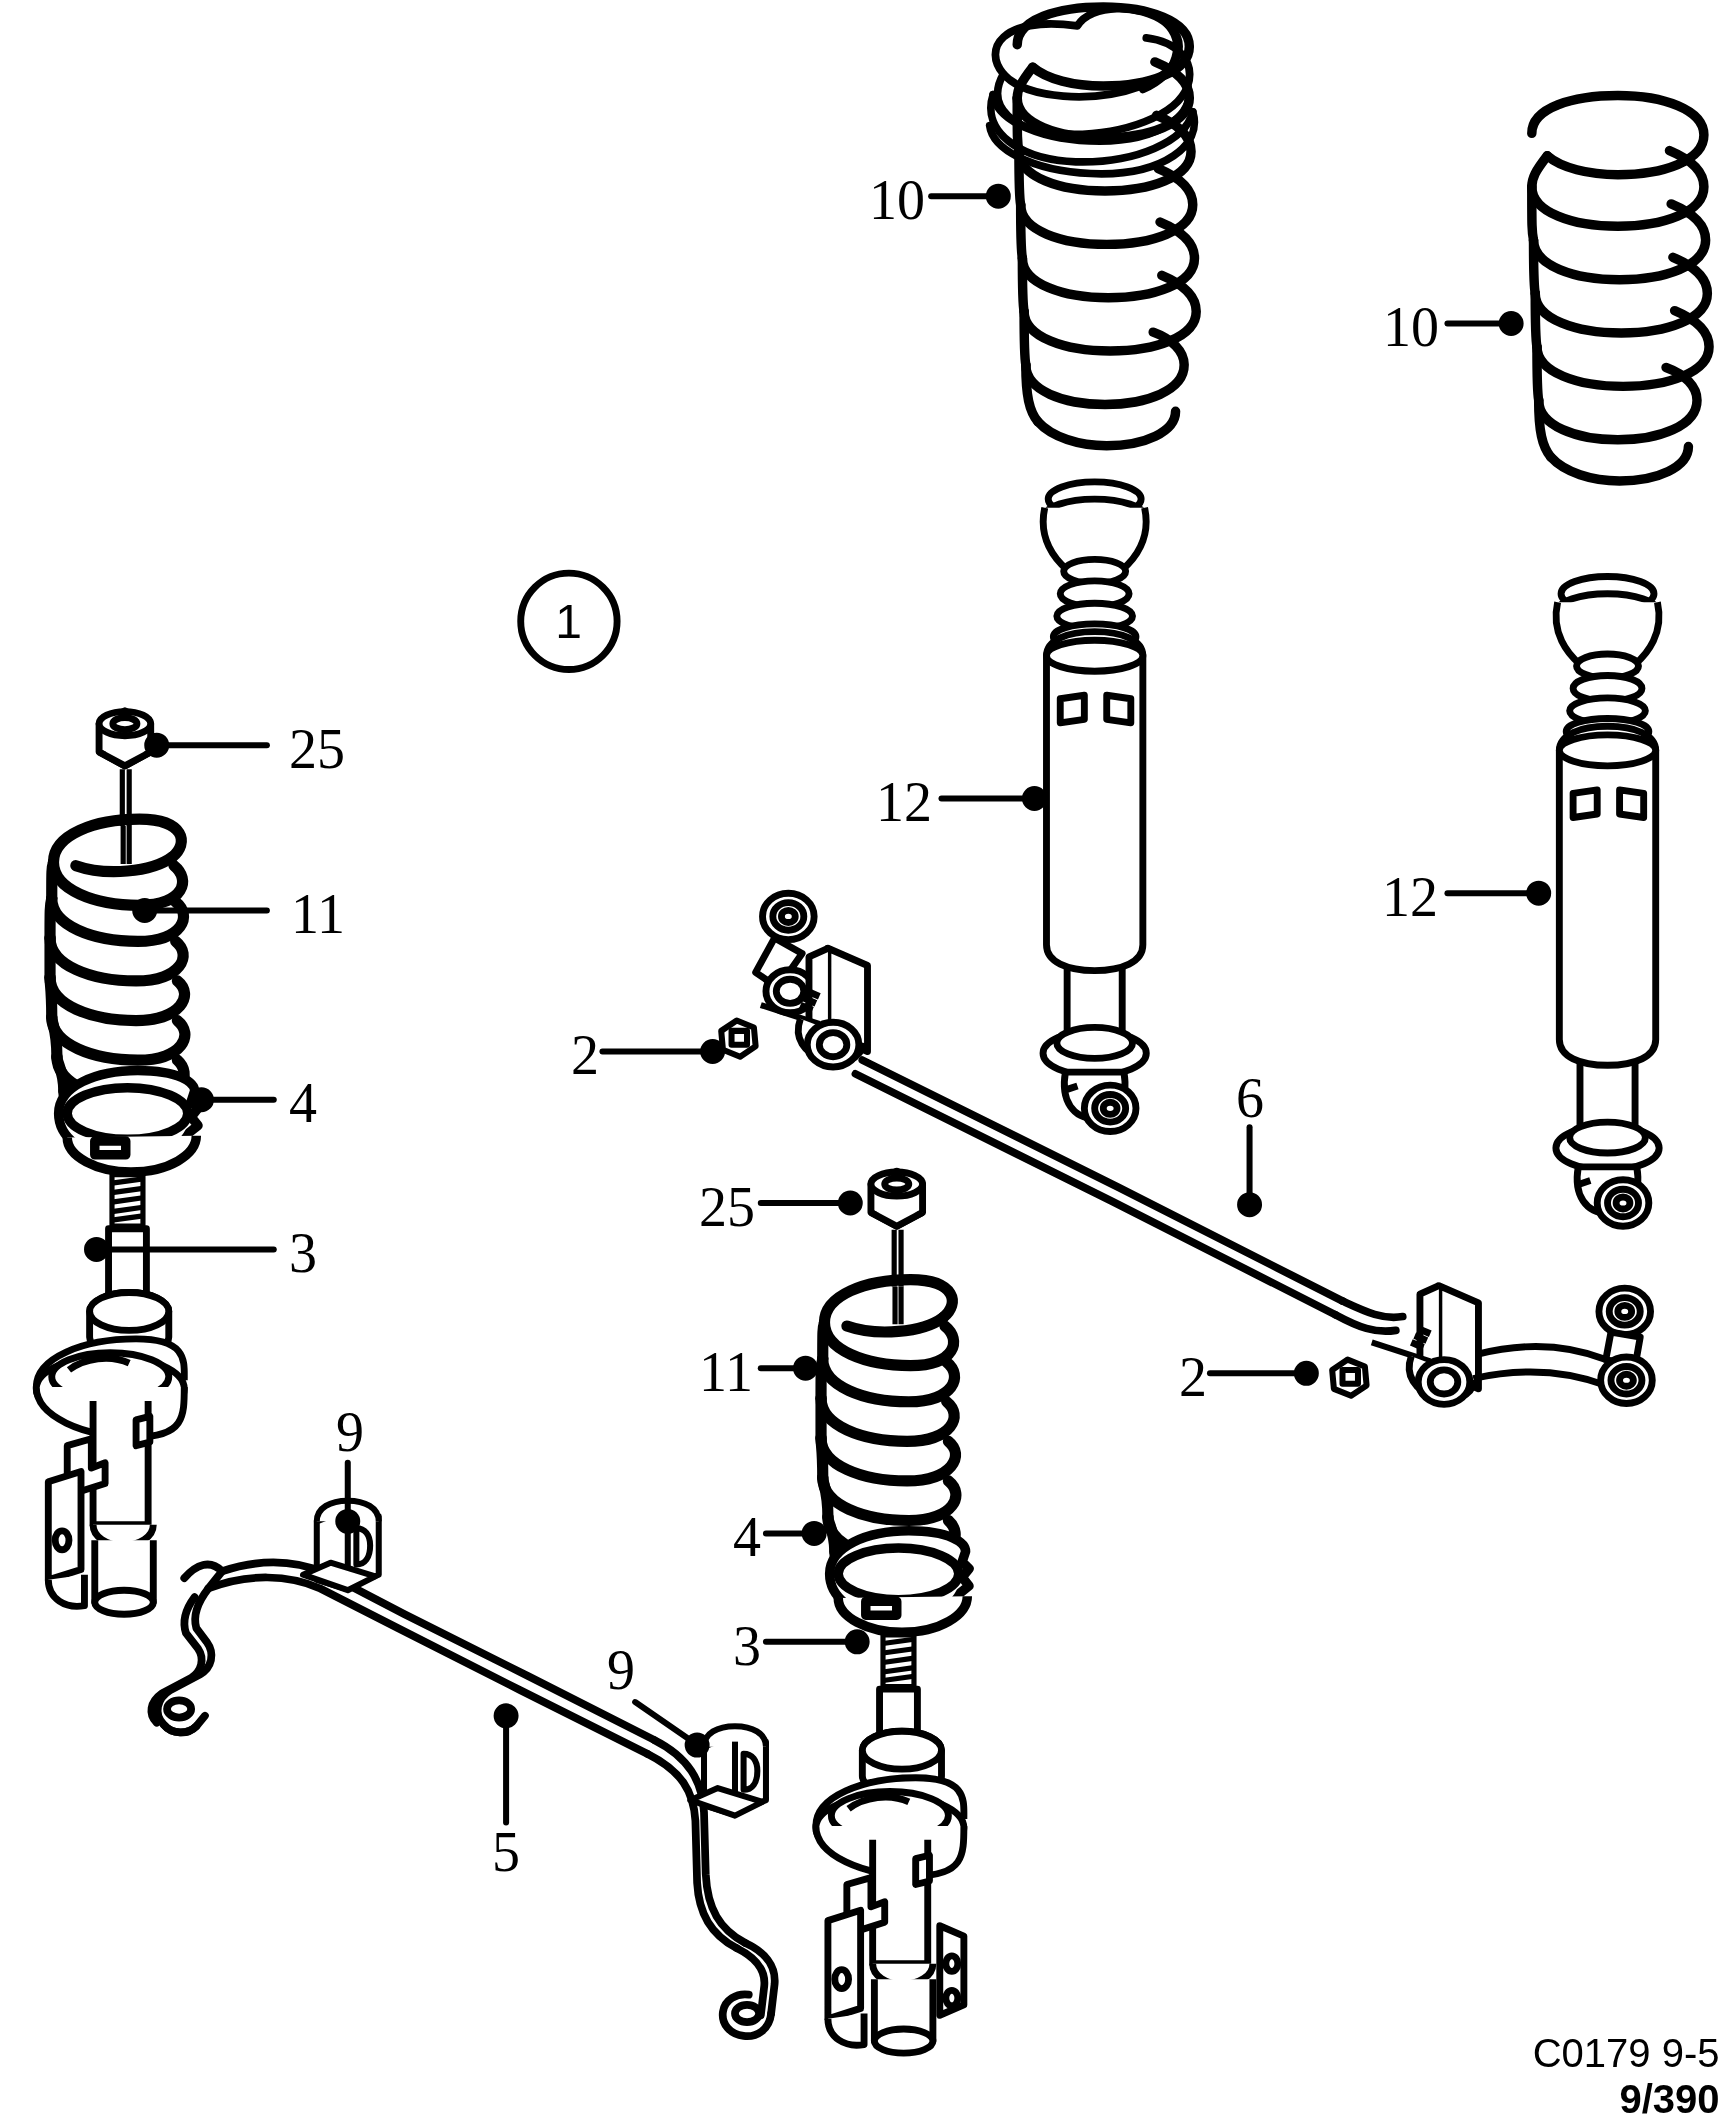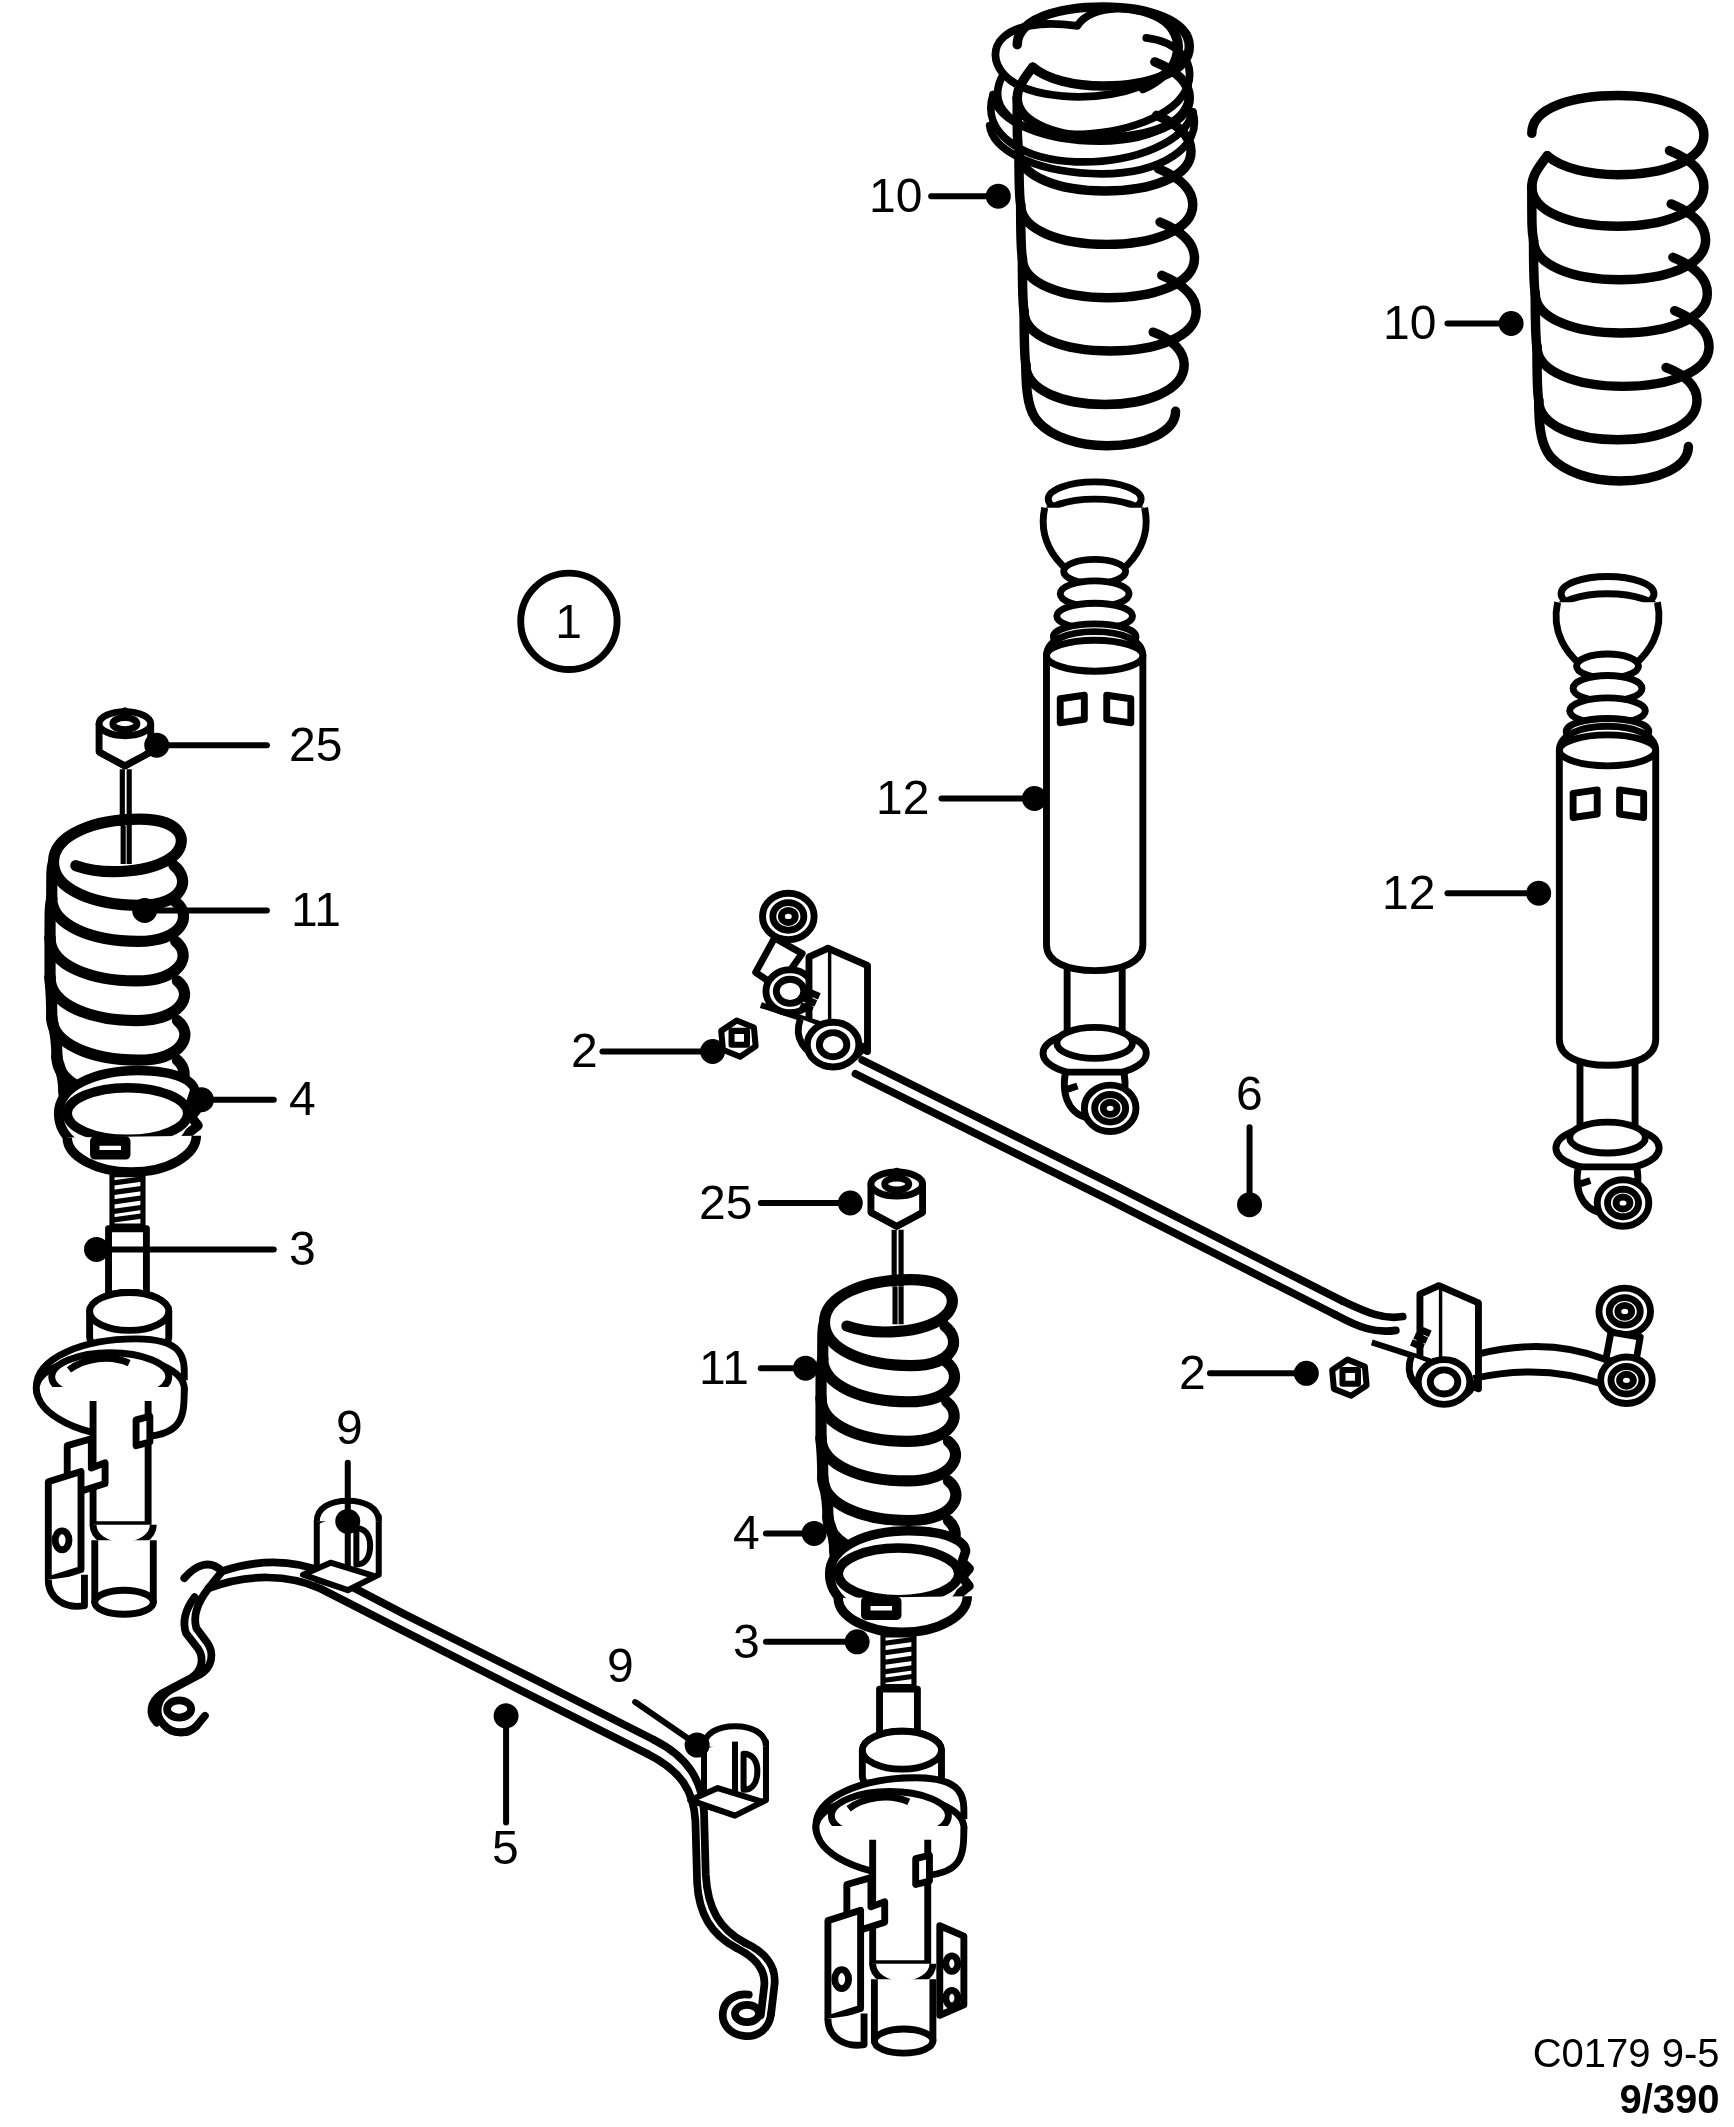"10" .callout-label { font-family: Liberation Sans, sans-serif -> Liberation Serif, serif; font-size: 48px -> 56px }
